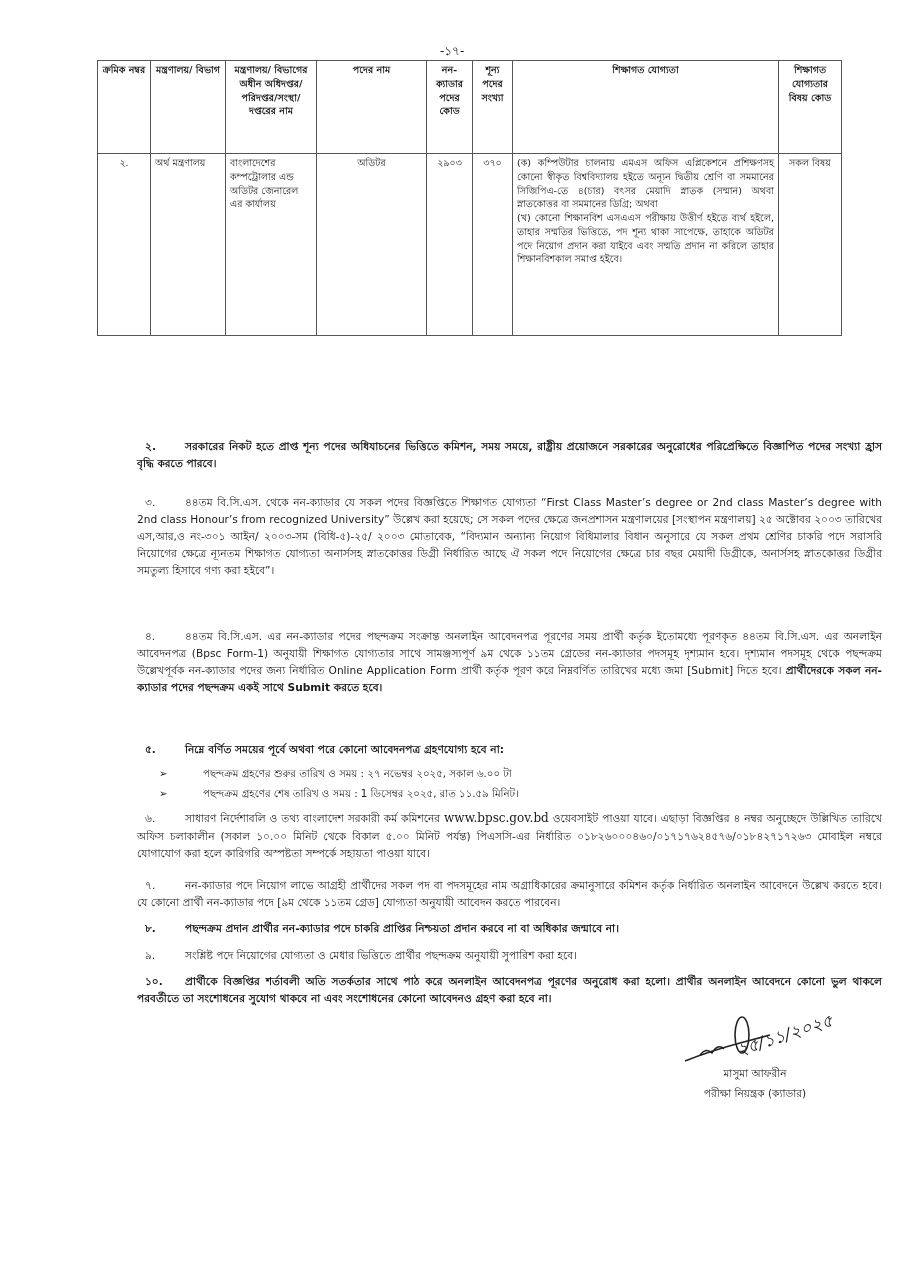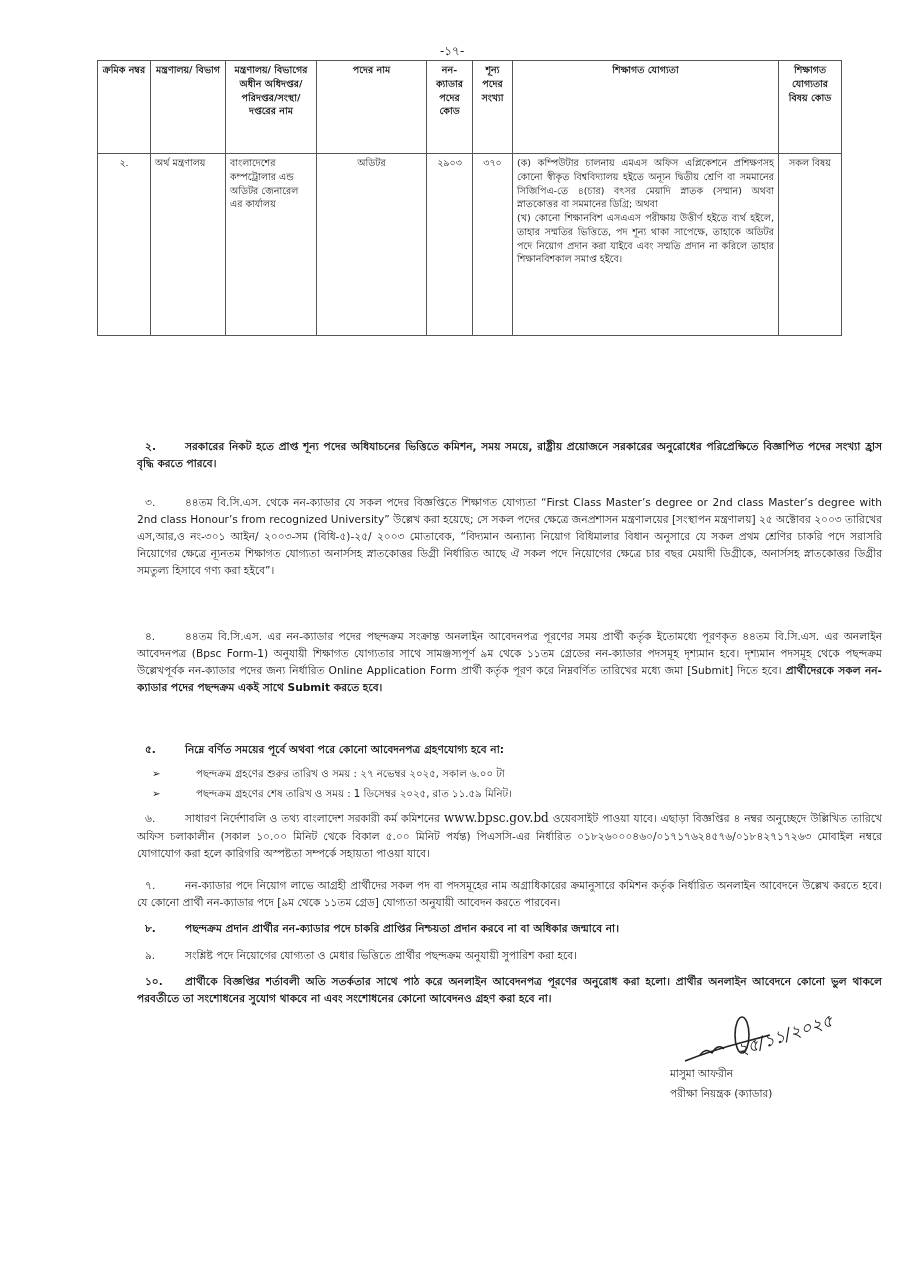"➢ পছন্দক্রম গ্রহণের শুরুর তারিখ" .bullet-row { left: 152px -> 159px }
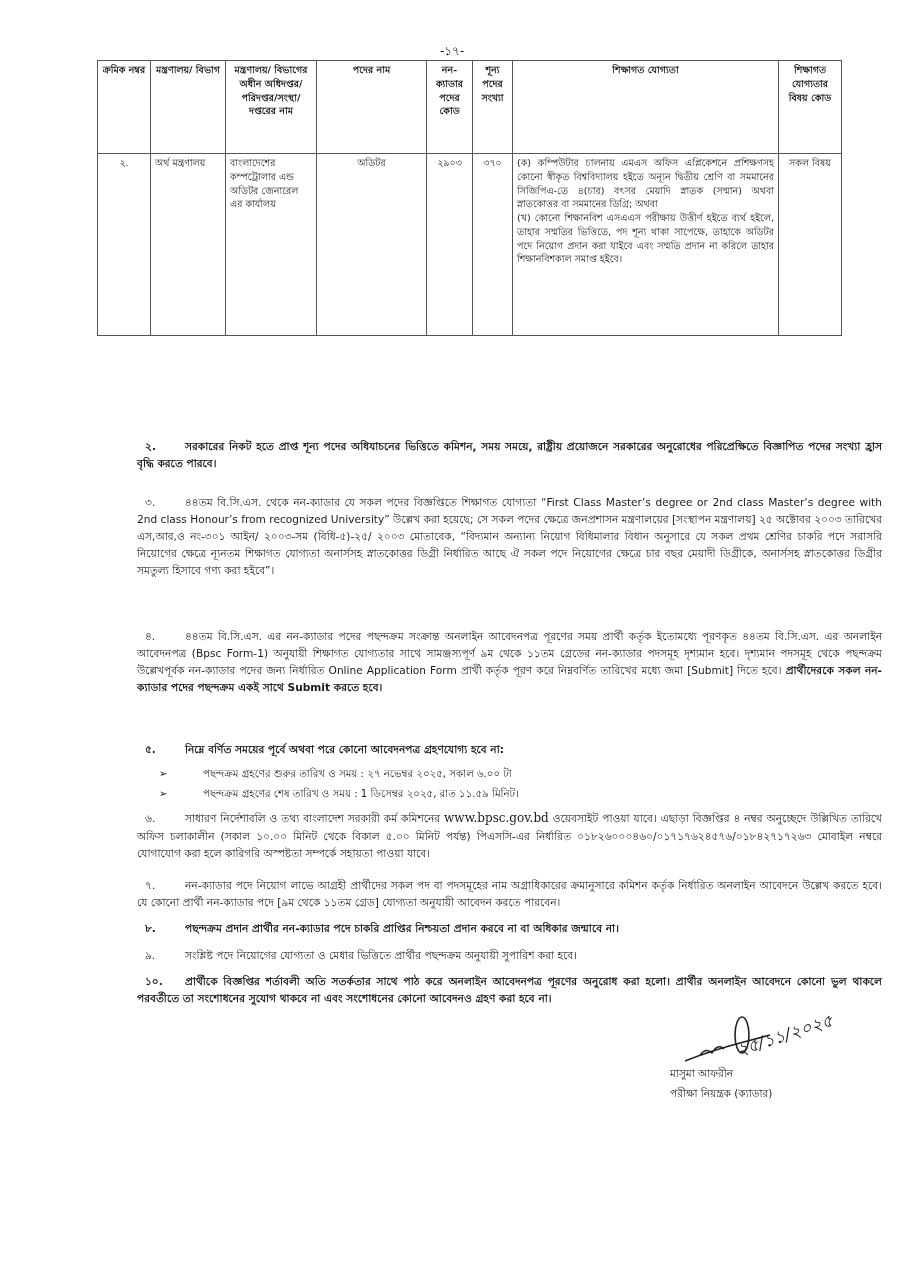"মাসুমা আফরীন" .sig { text-align: left -> center }
